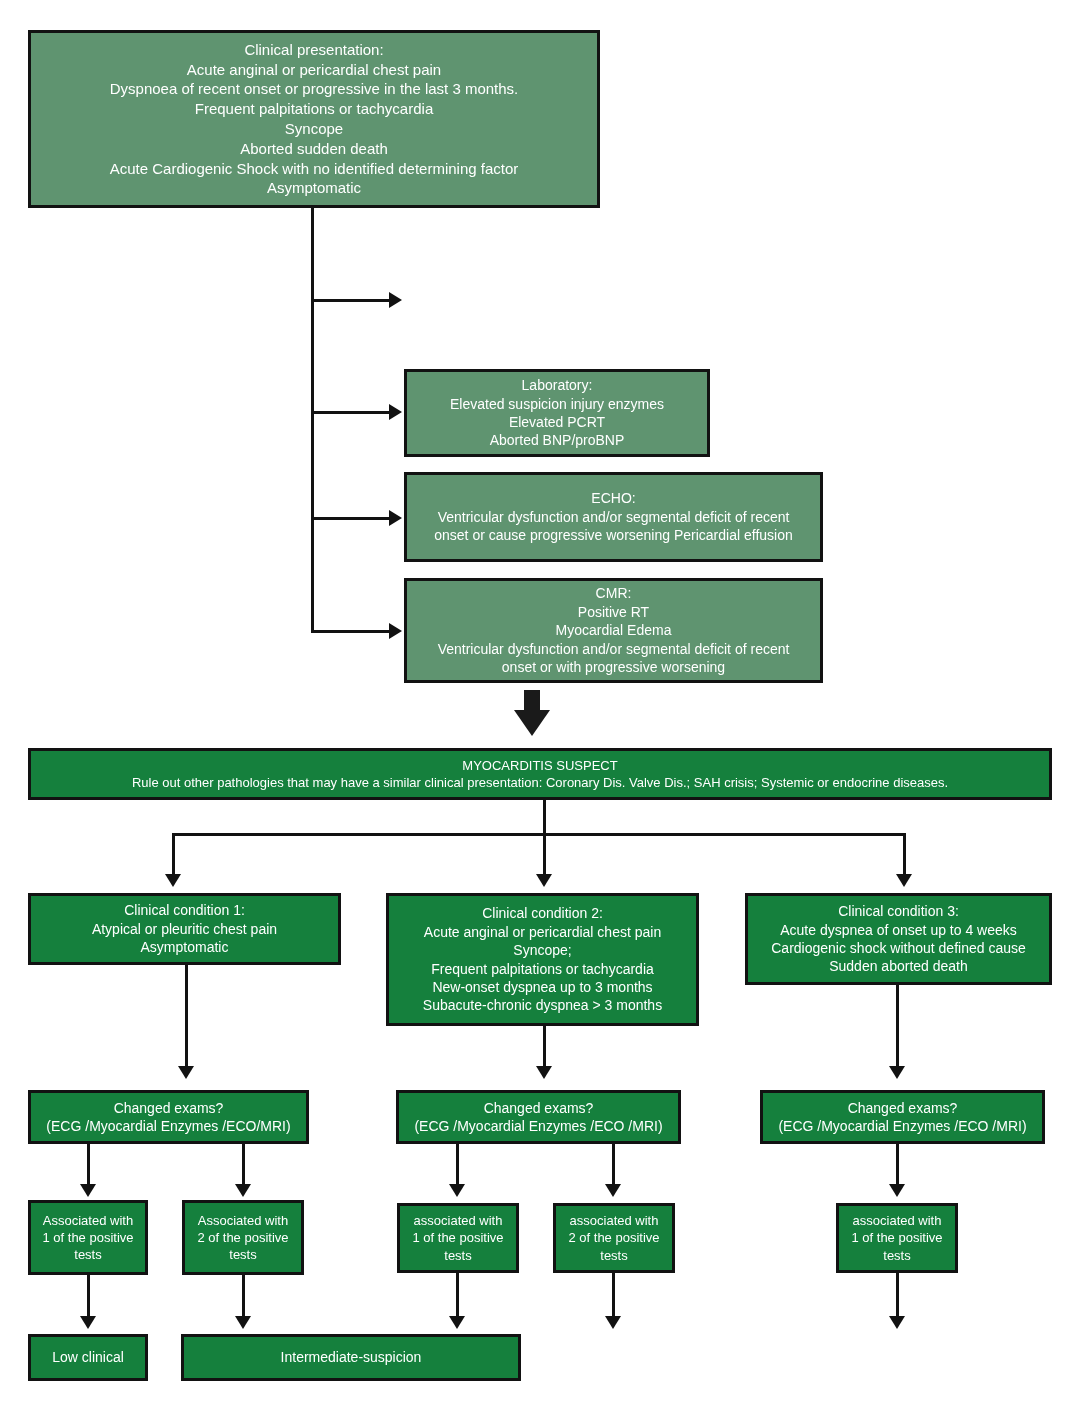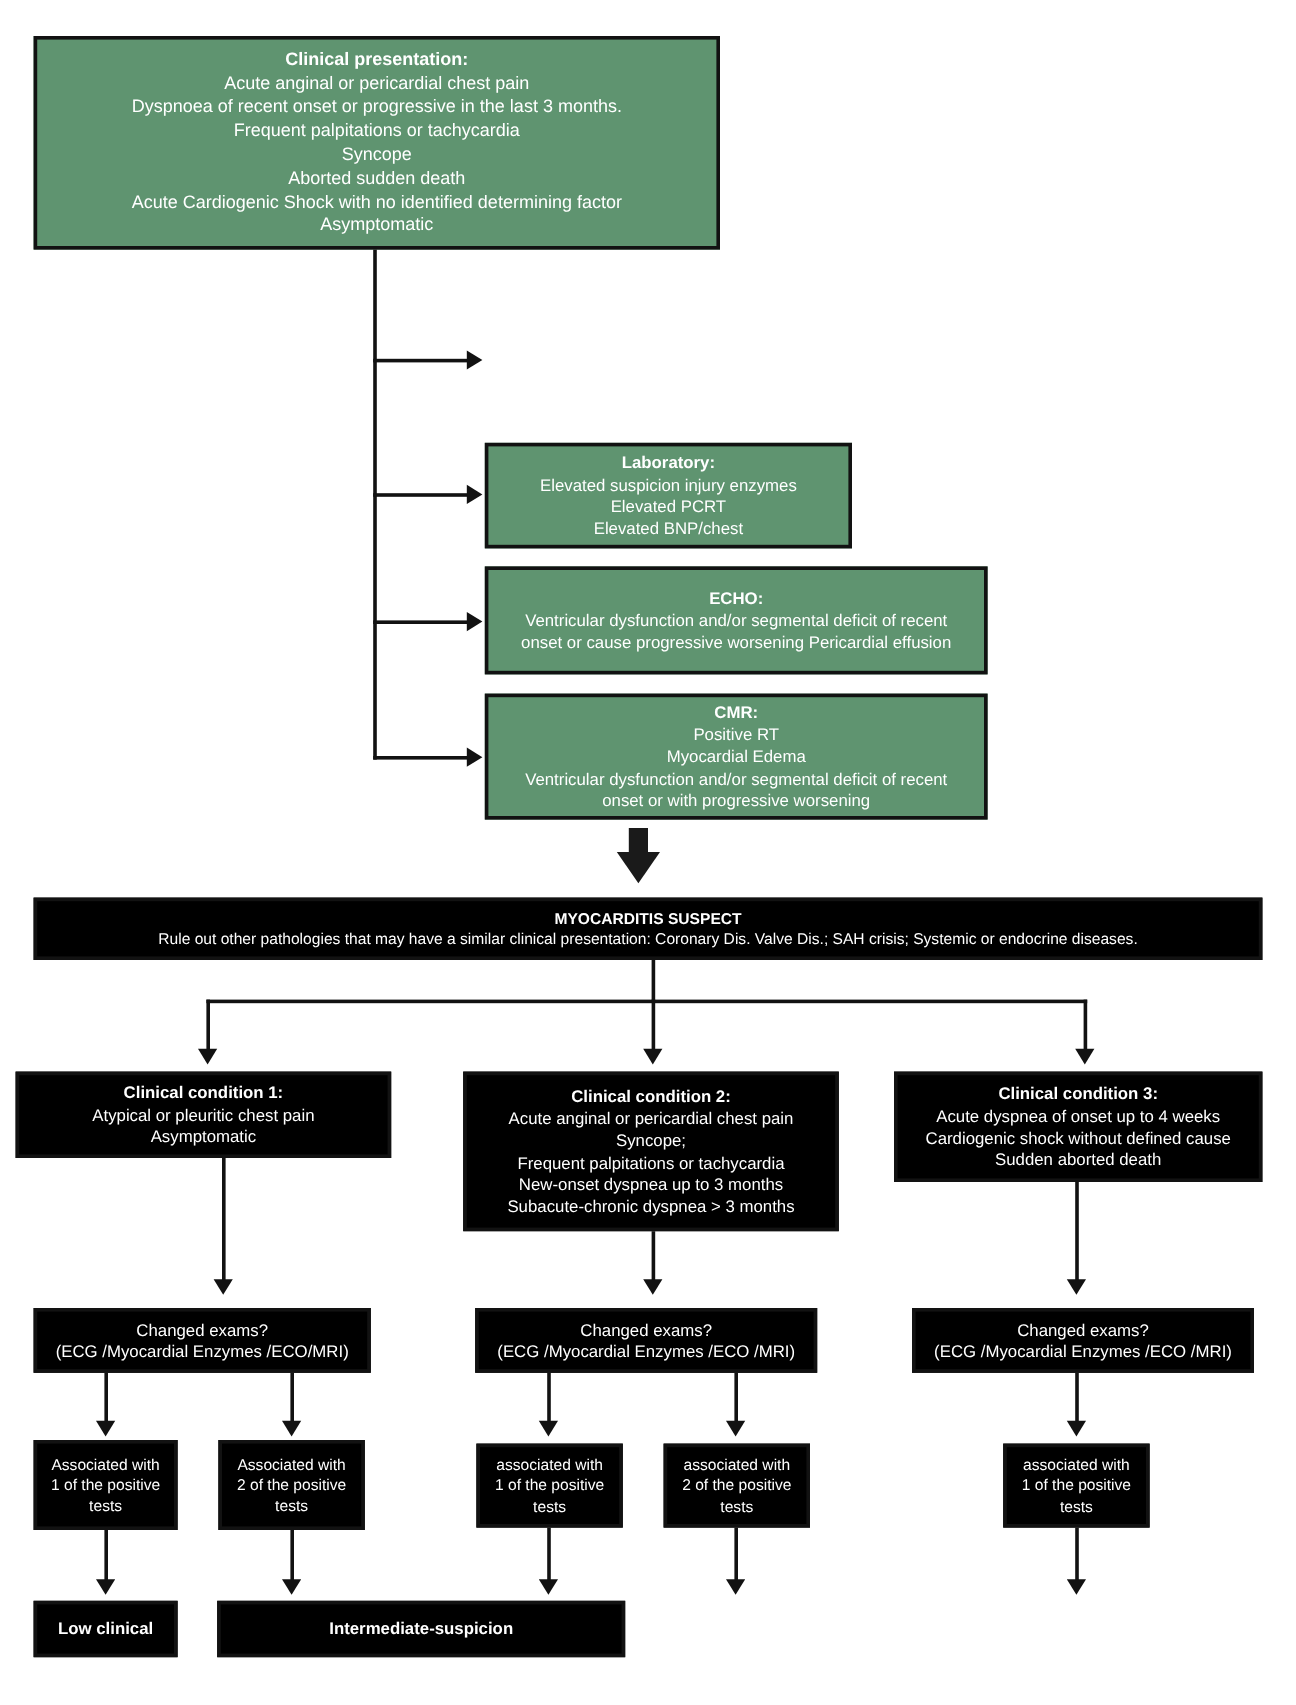"Clinical presentation:" .box .ttl { font-weight: bold -> normal }
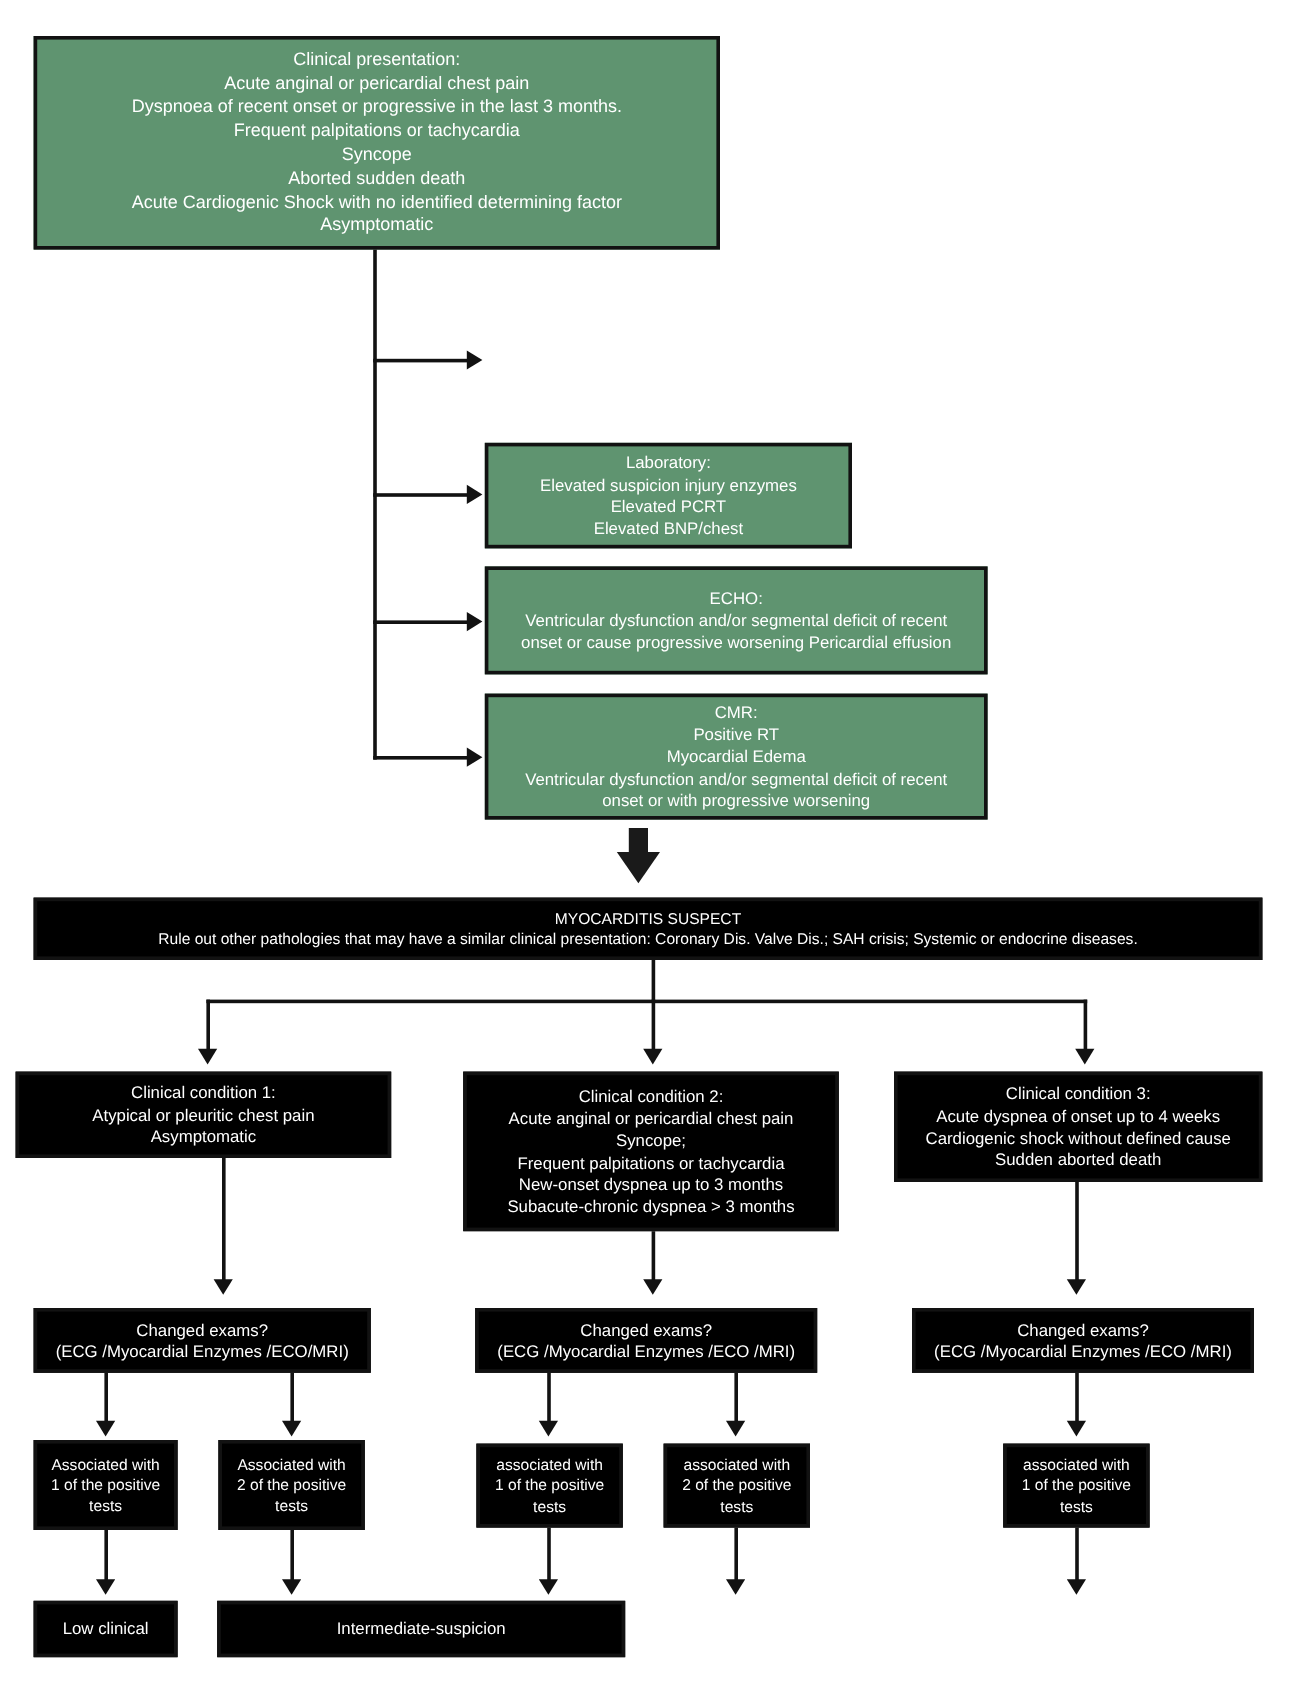"Elevated BNP/chest" div { text: Elevated BNP/chest -> Aborted BNP/proBNP }
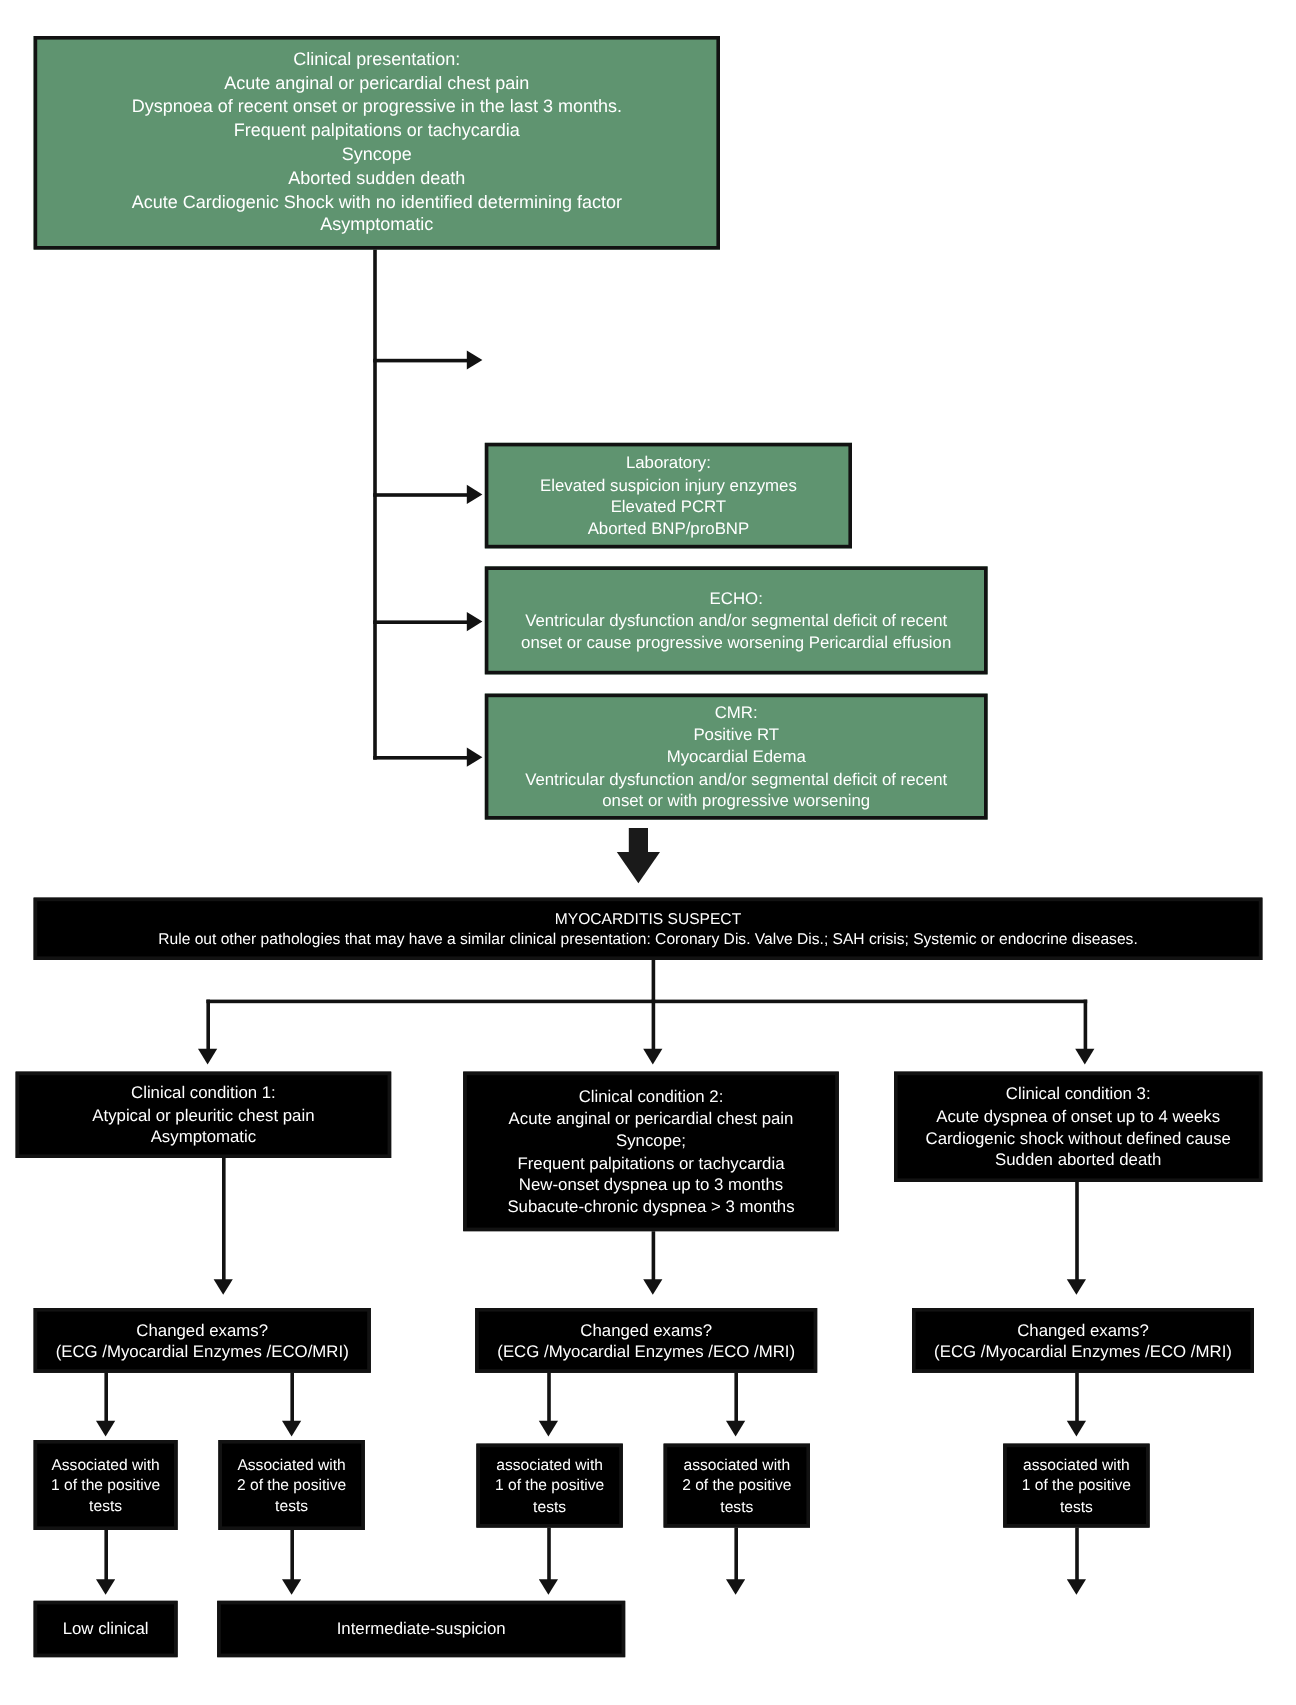"MYOCARDITIS SUSPECT" .navy { background: #000000 -> #15803d }
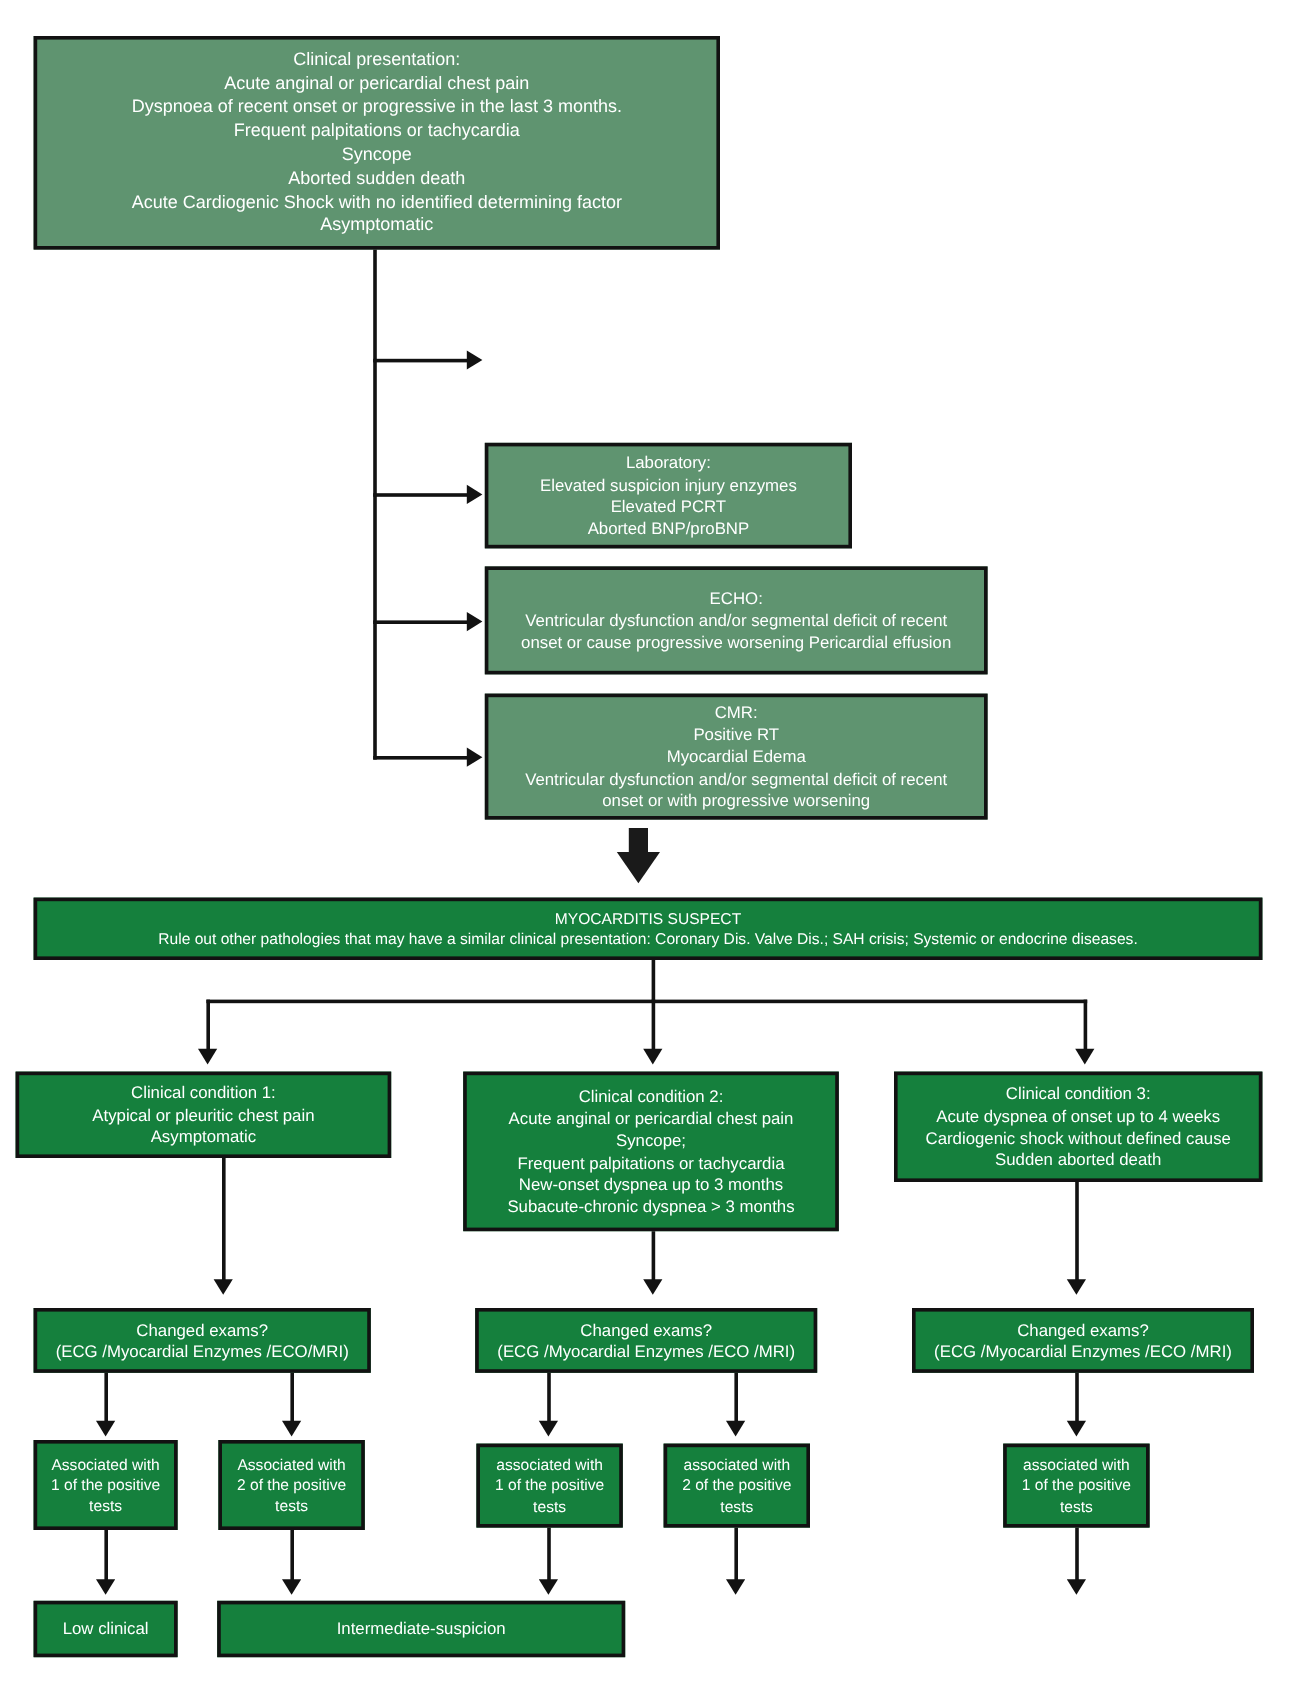"Clinical condition 1:" div.box { left: 13px -> 28px }
